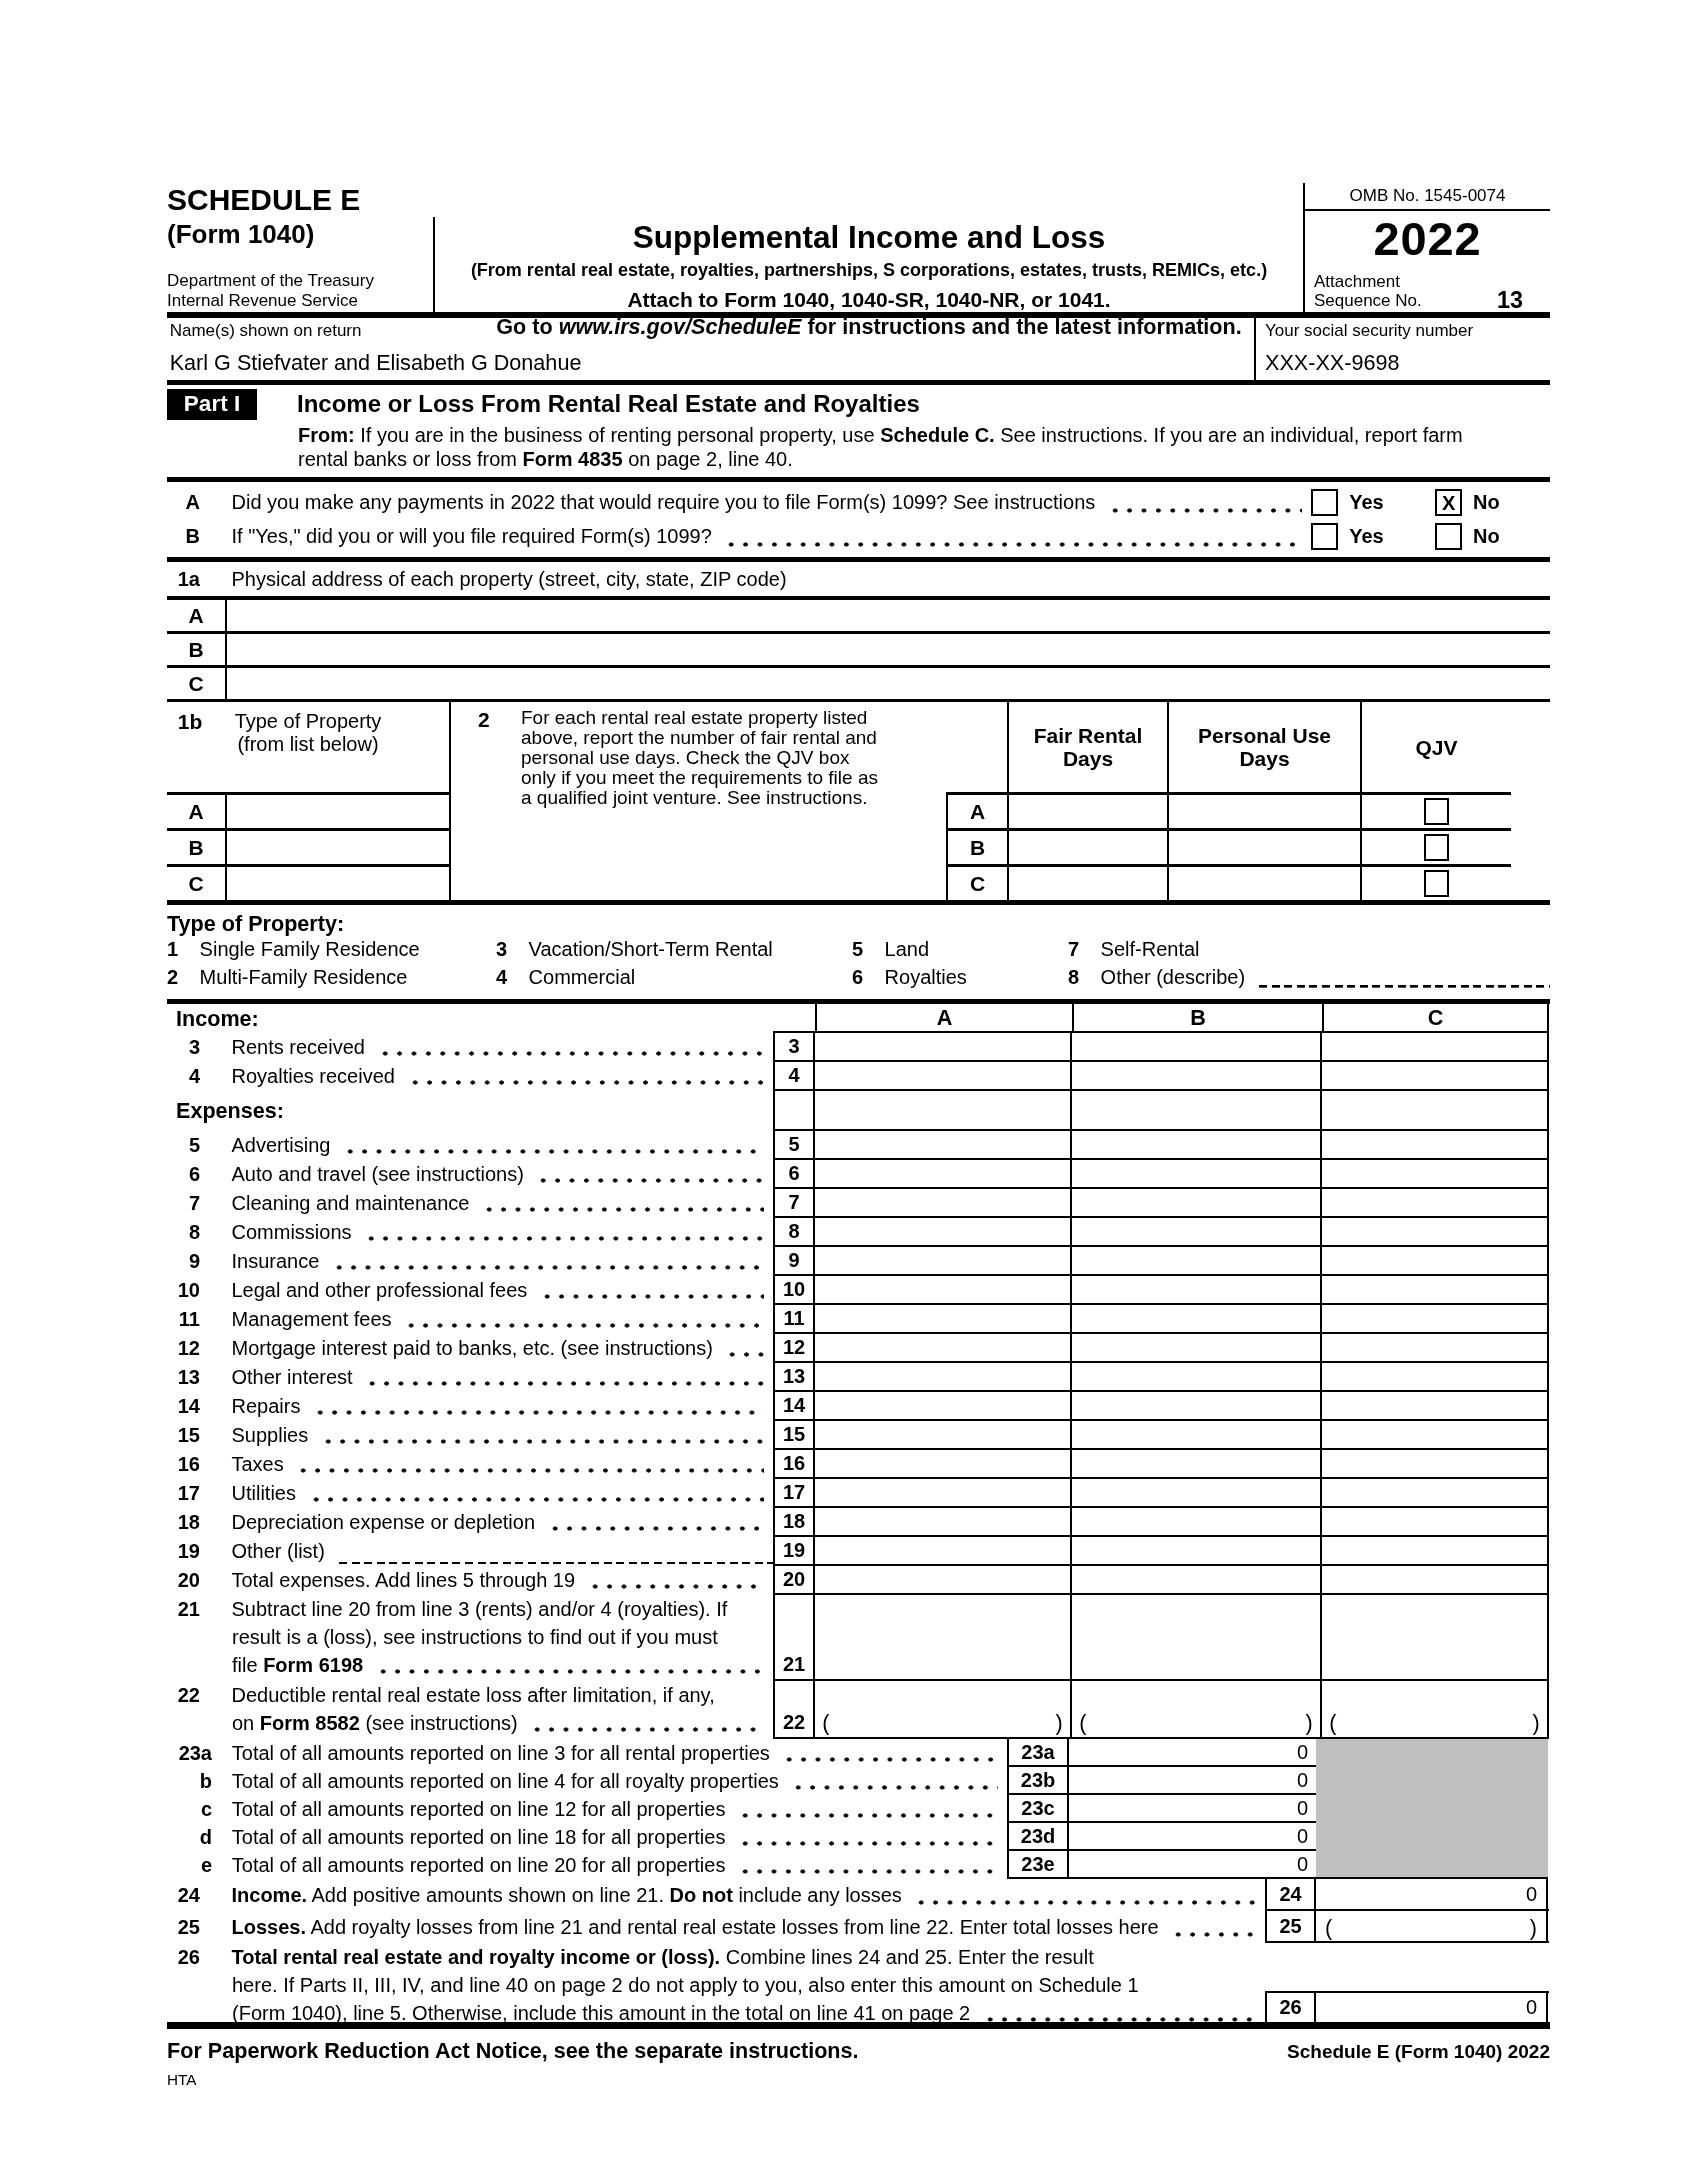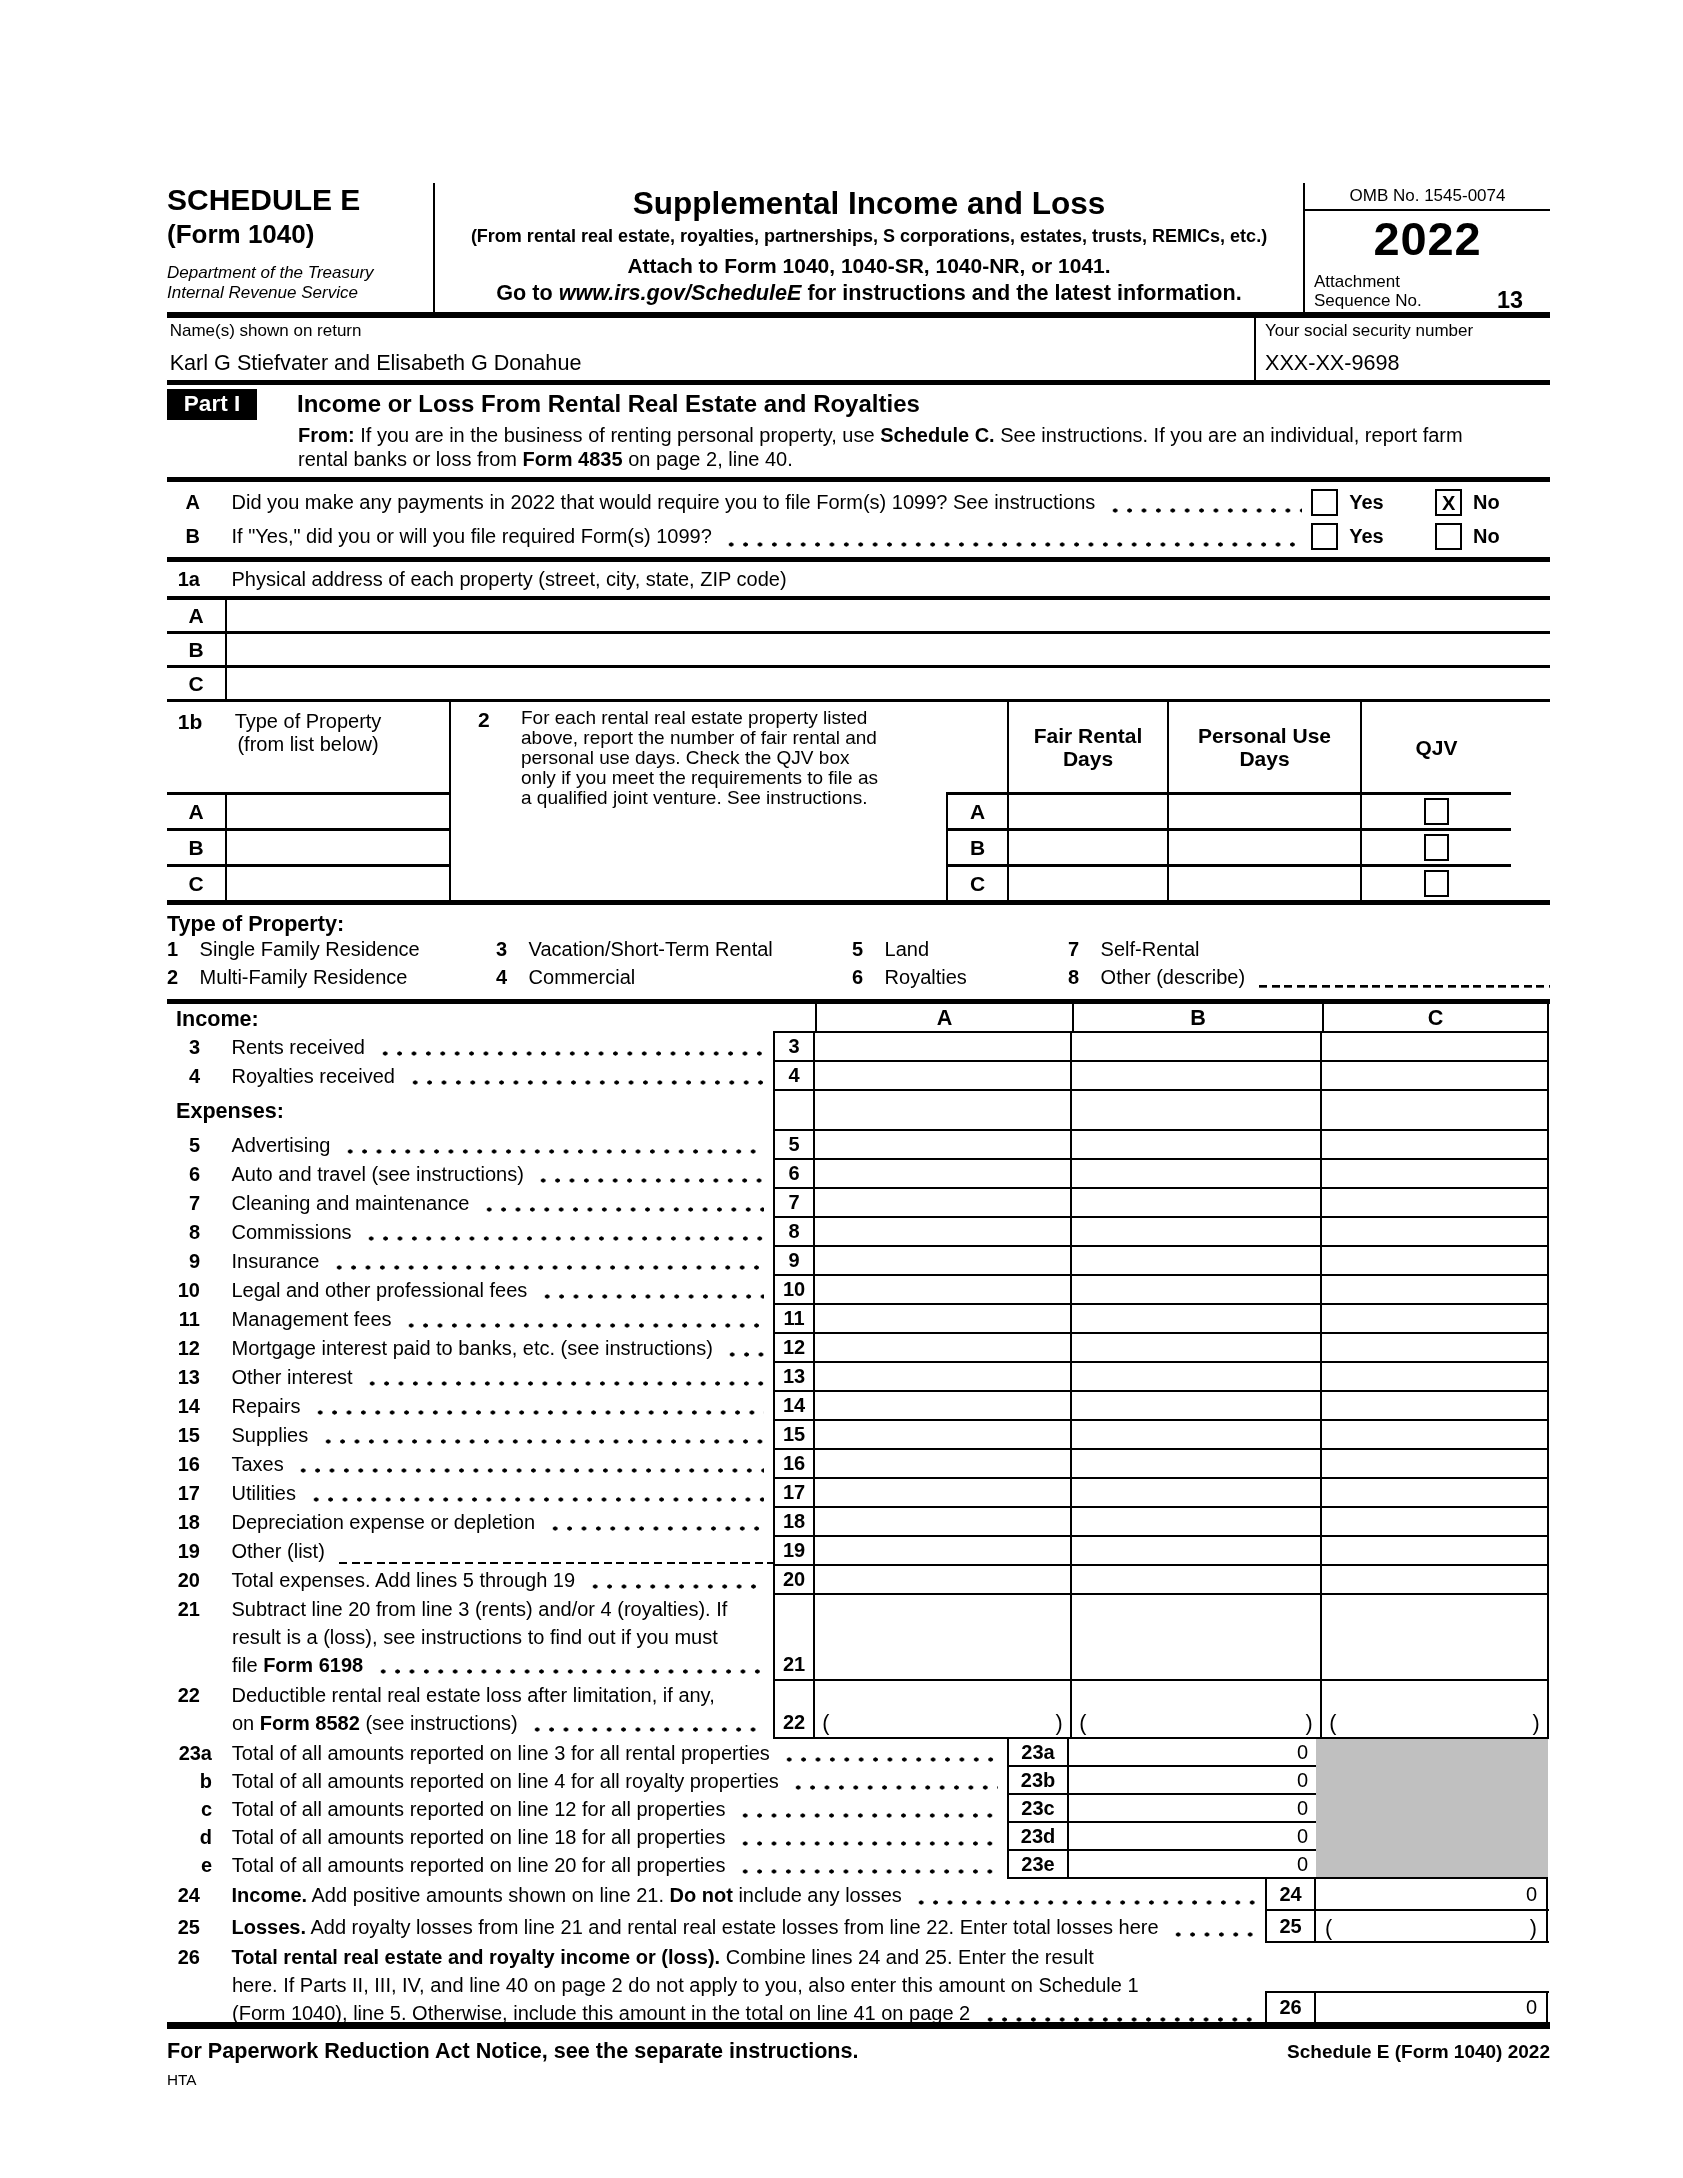"Supplemental Income and Loss" .hdr-center { margin-top: none -> 34px }
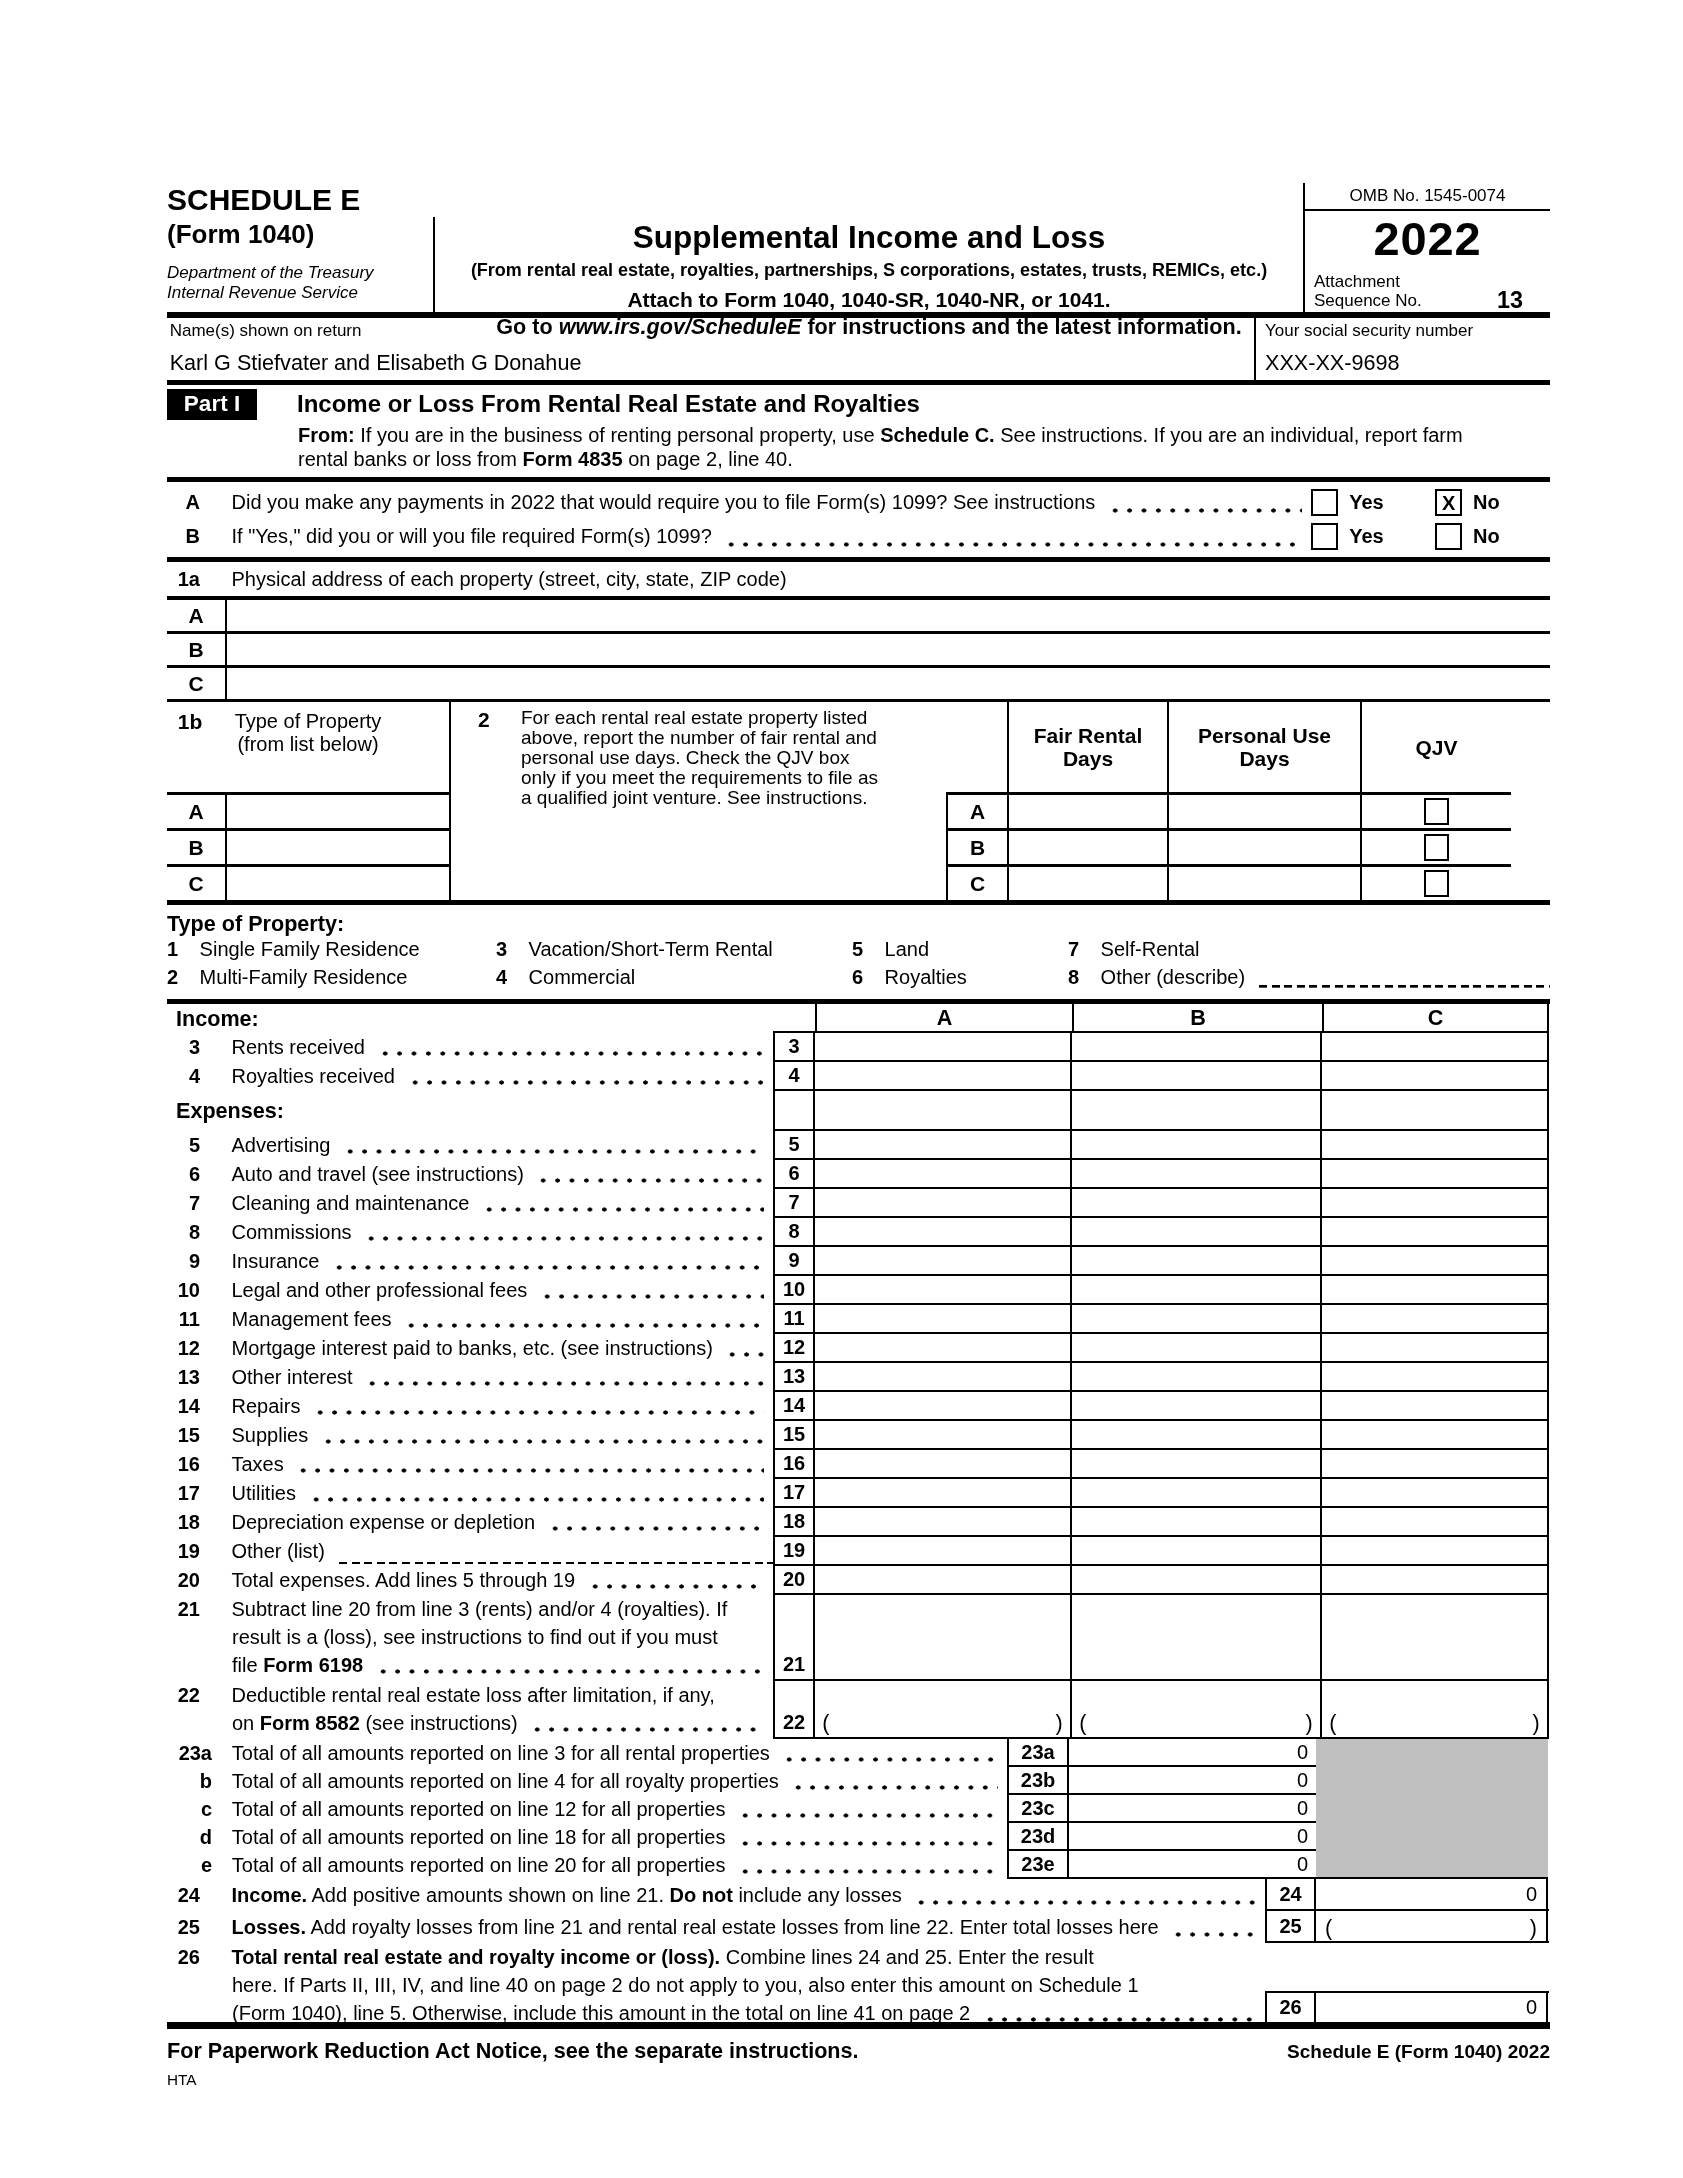"Department of the Treasury" .hdr-dept { font-style: italic -> none; padding-bottom: 9px -> 1px }
